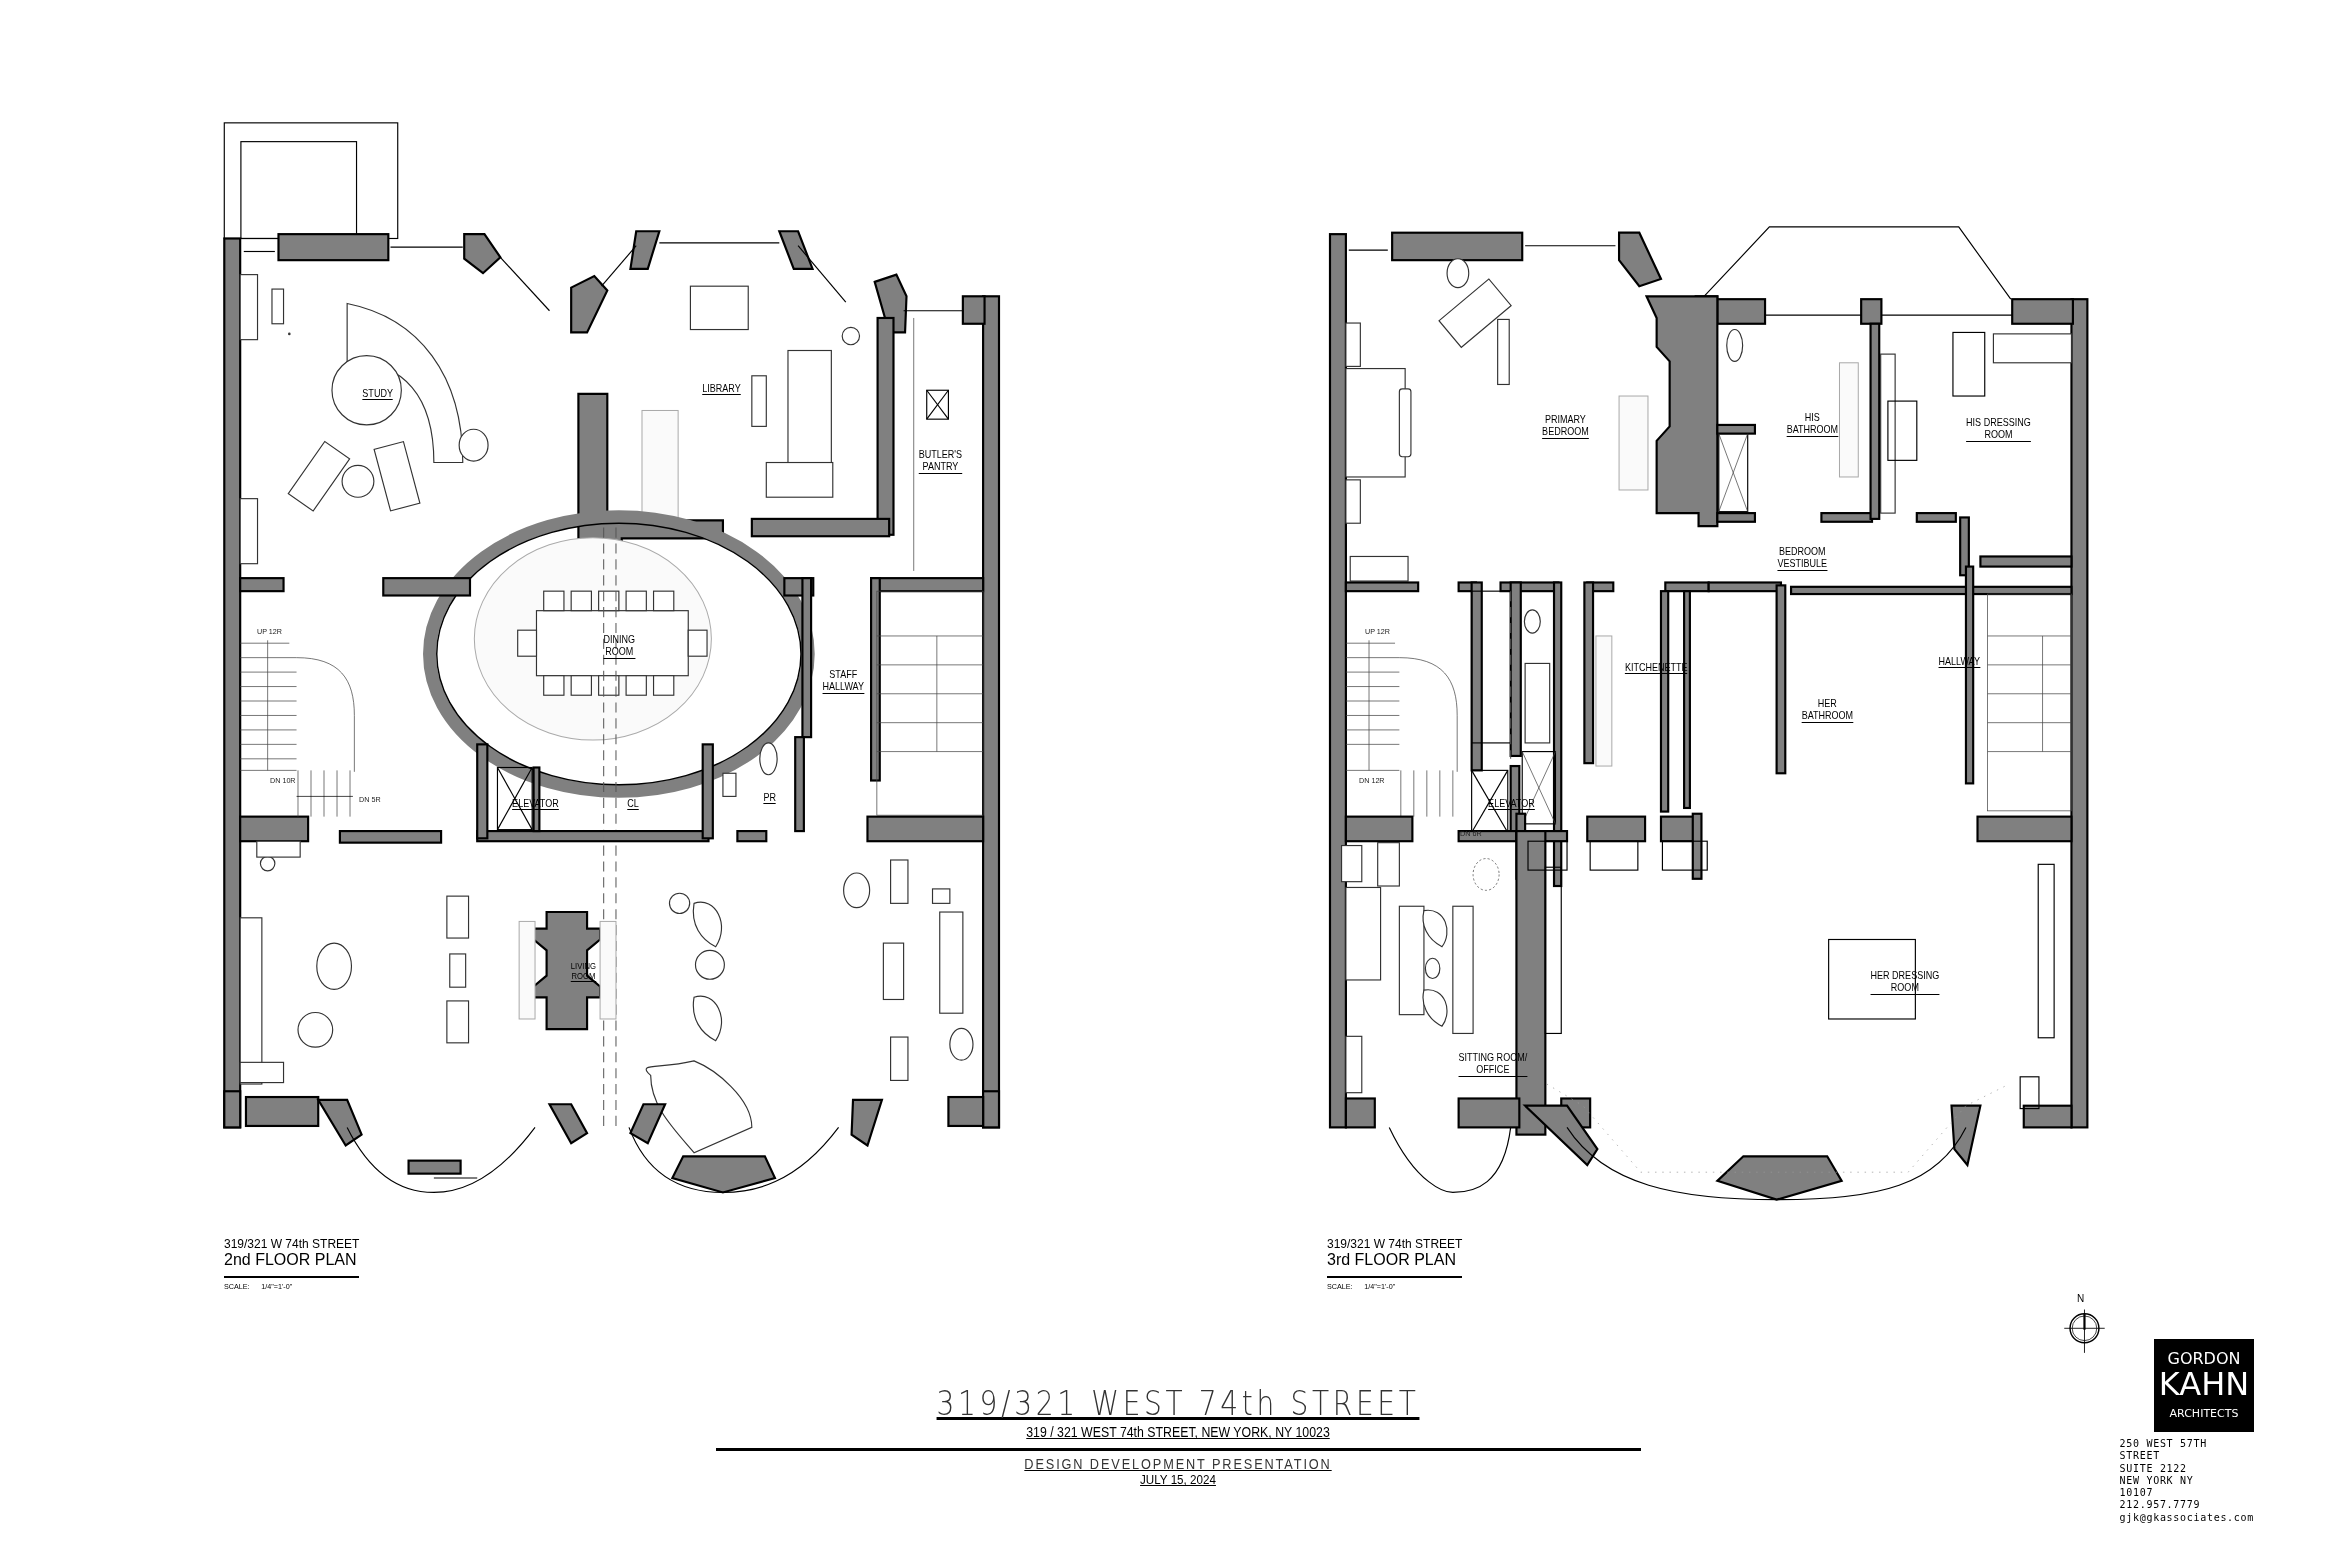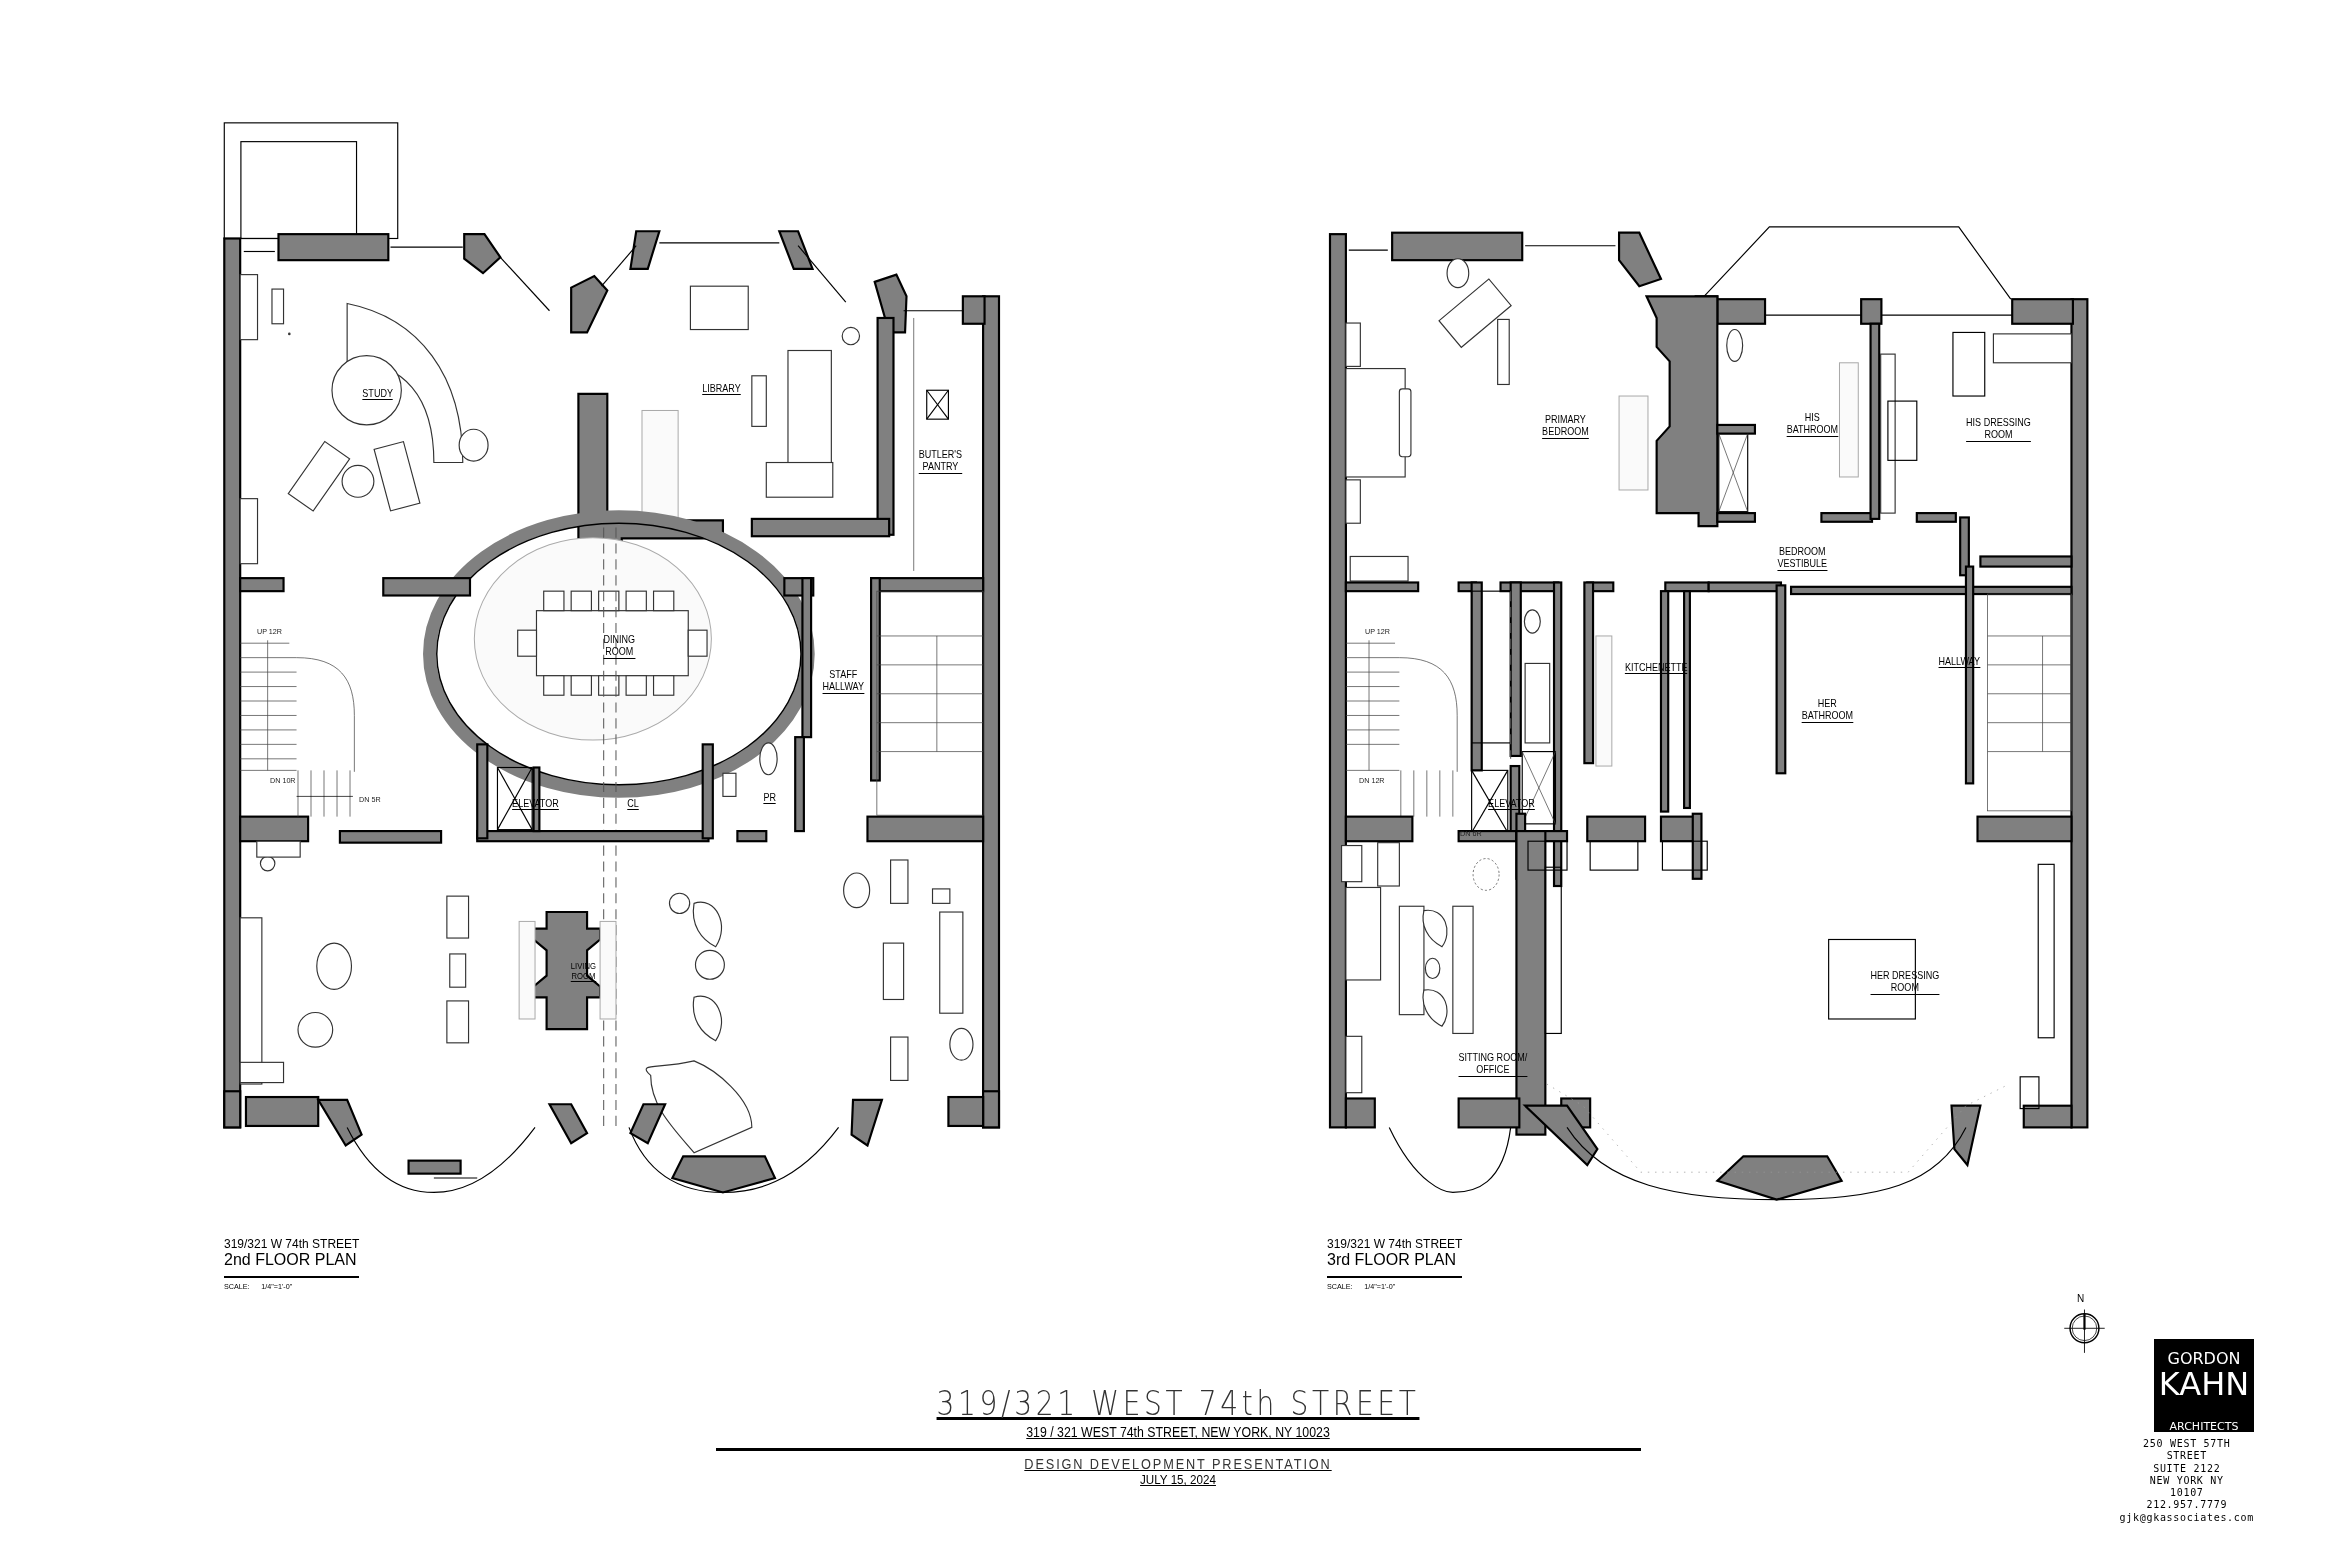"ARCHITECTS" .logo .l3 { margin-top: 20px -> 7px }
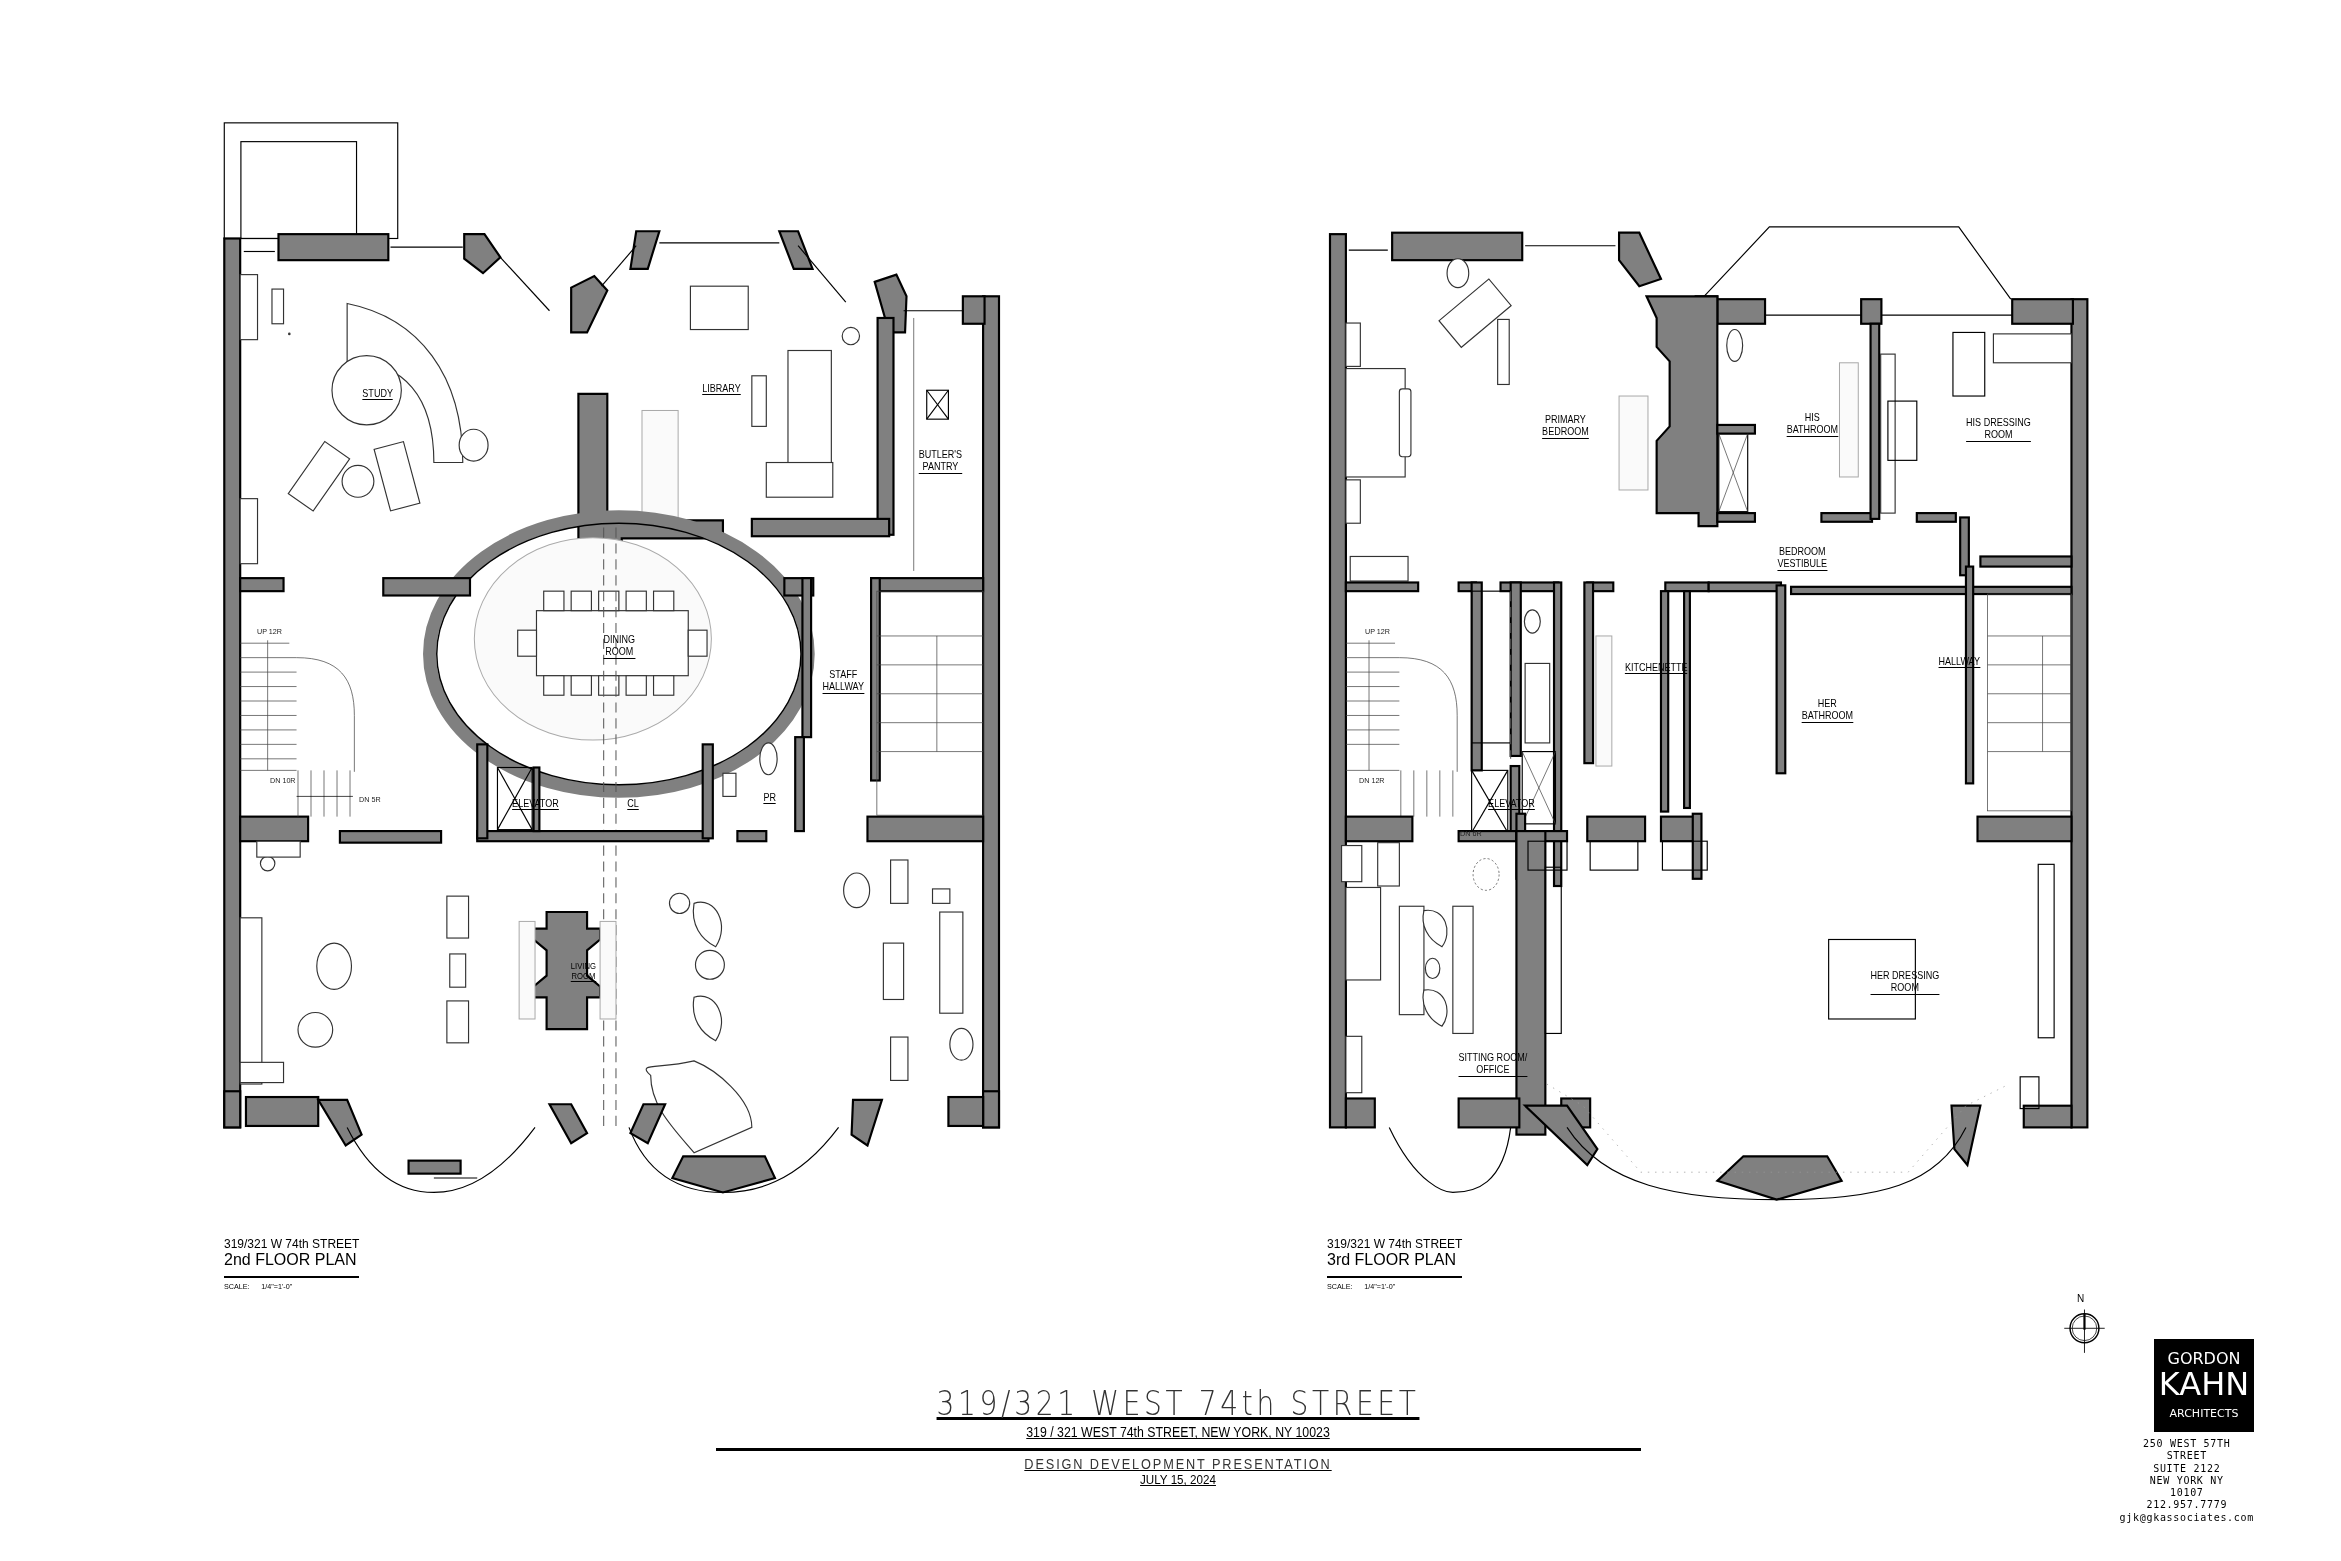"250 WEST 57TH" .contact { text-align: center -> left }
